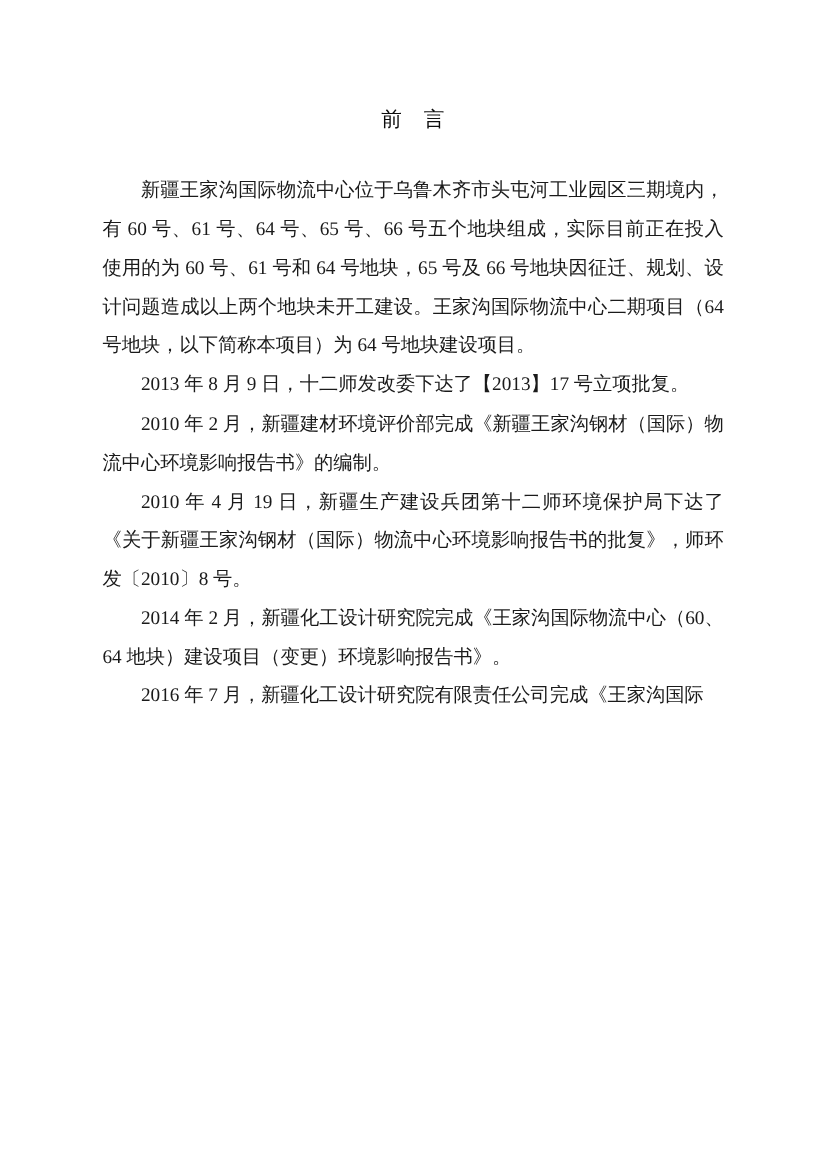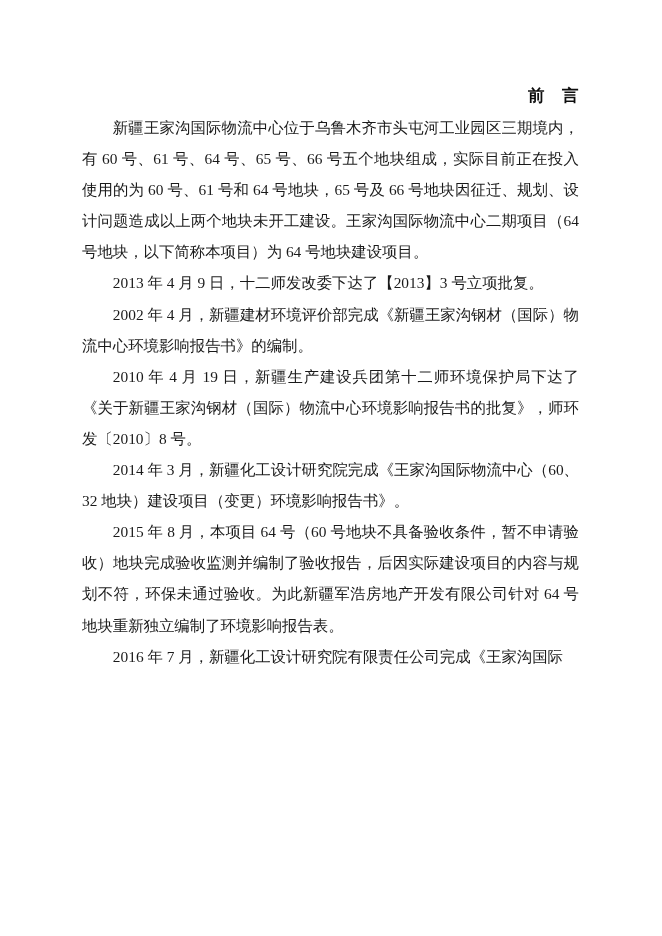"前 言" .doc-title { font-weight: bold -> normal; text-align: right -> center }
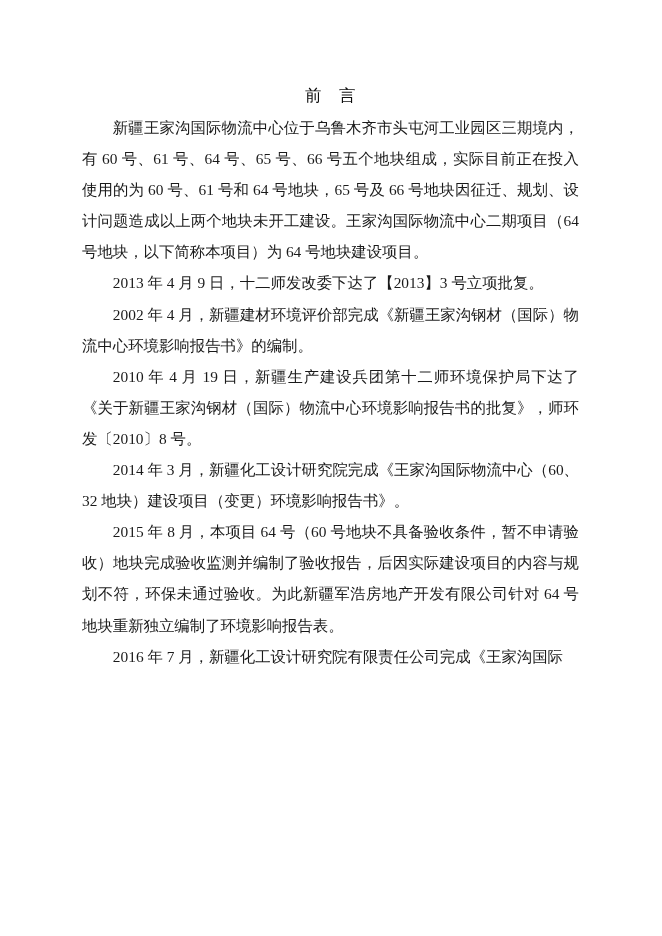"新疆王家沟国际物流中心位于乌鲁木齐市头屯河工业园区三期境内，有 60 号、61" .body-block { margin-top: 4px -> 29px }
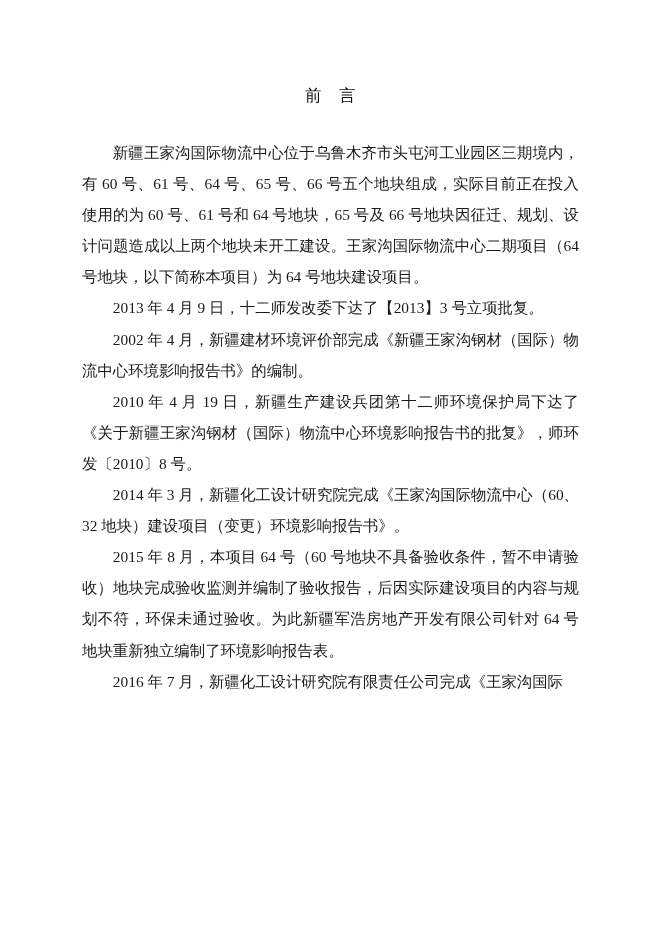"2013 年 4 月 9" p.para { text: 4 月 9 日，十二师发改委下达了【2013】3 -> 8 月 9 日，十二师发改委下达了【2013】17 }
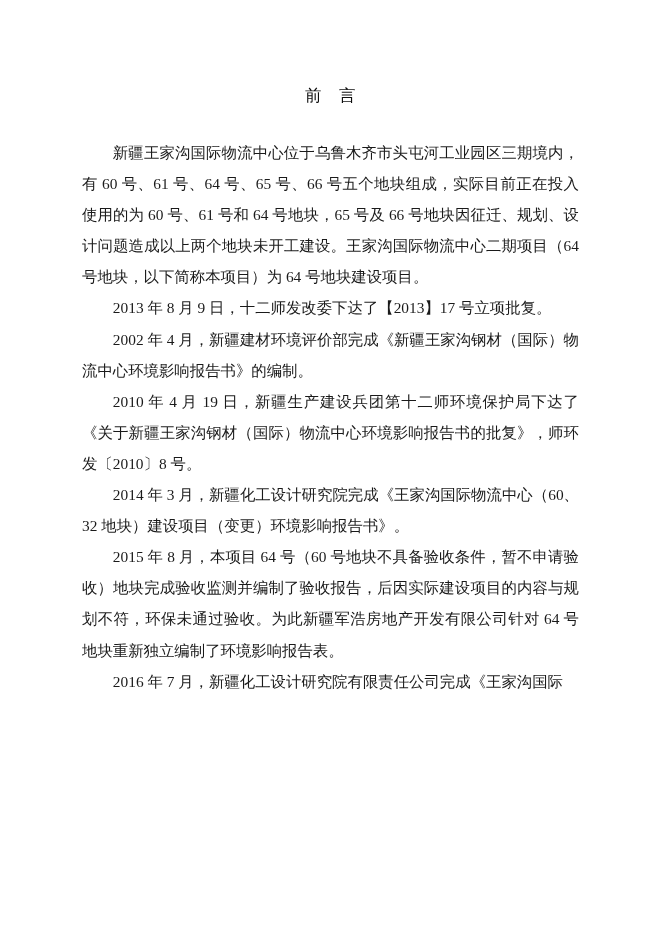"2002 年 4" p.para { text: 2002 年 4 -> 2010 年 2 }
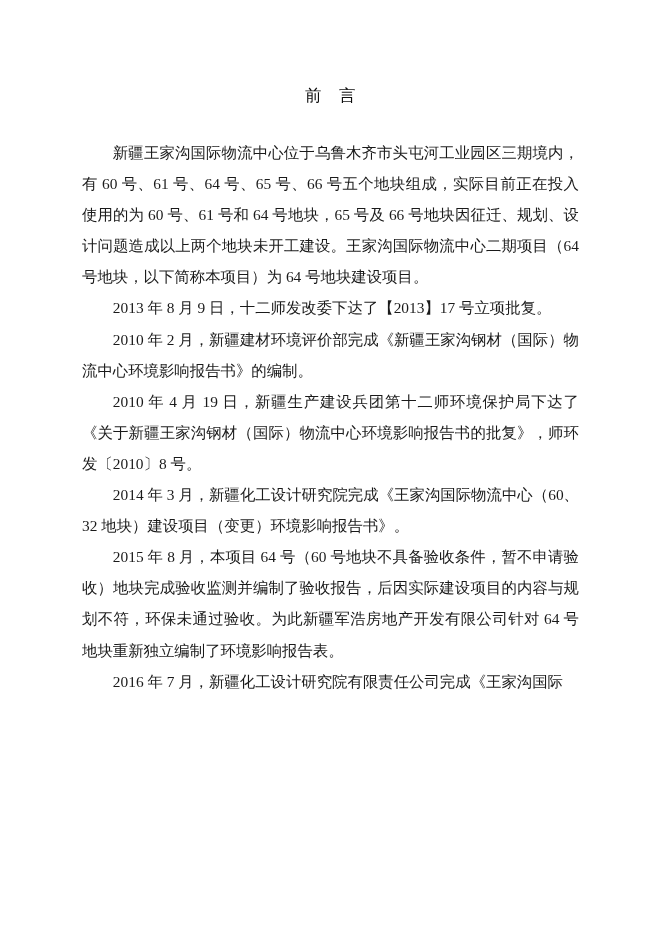"2014 年 3 月，新疆化工设计研究院完成《王家沟国际物流中心（60、32" p.para { text: 3 月，新疆化工设计研究院完成《王家沟国际物流中心（60、32 -> 2 月，新疆化工设计研究院完成《王家沟国际物流中心（60、64 }
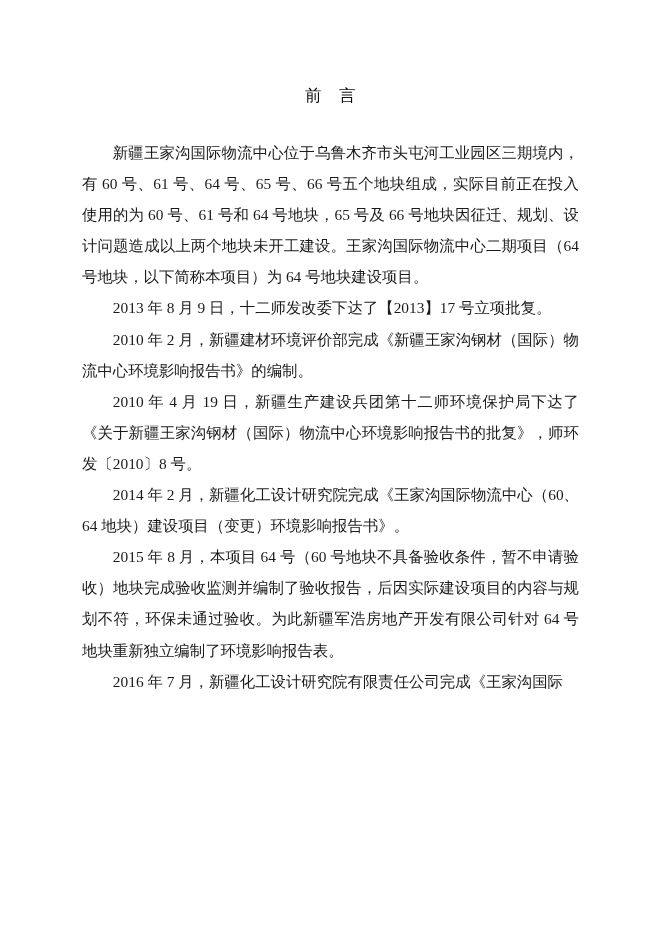"2015 年 8 月，本项目 64" p.para { html: <p>2015 年 8 月，本项目 64 号（60 号地块不具备验收条件，暂不申请验收）地块完成验收监测并编制了验收报告，后因实际建设项目的内容与规划不符，环保未通过验收。为此新疆军浩房地产开发有限公司针对 64 号地块重新独立编制了环境影响报告表。</p> -> none }
